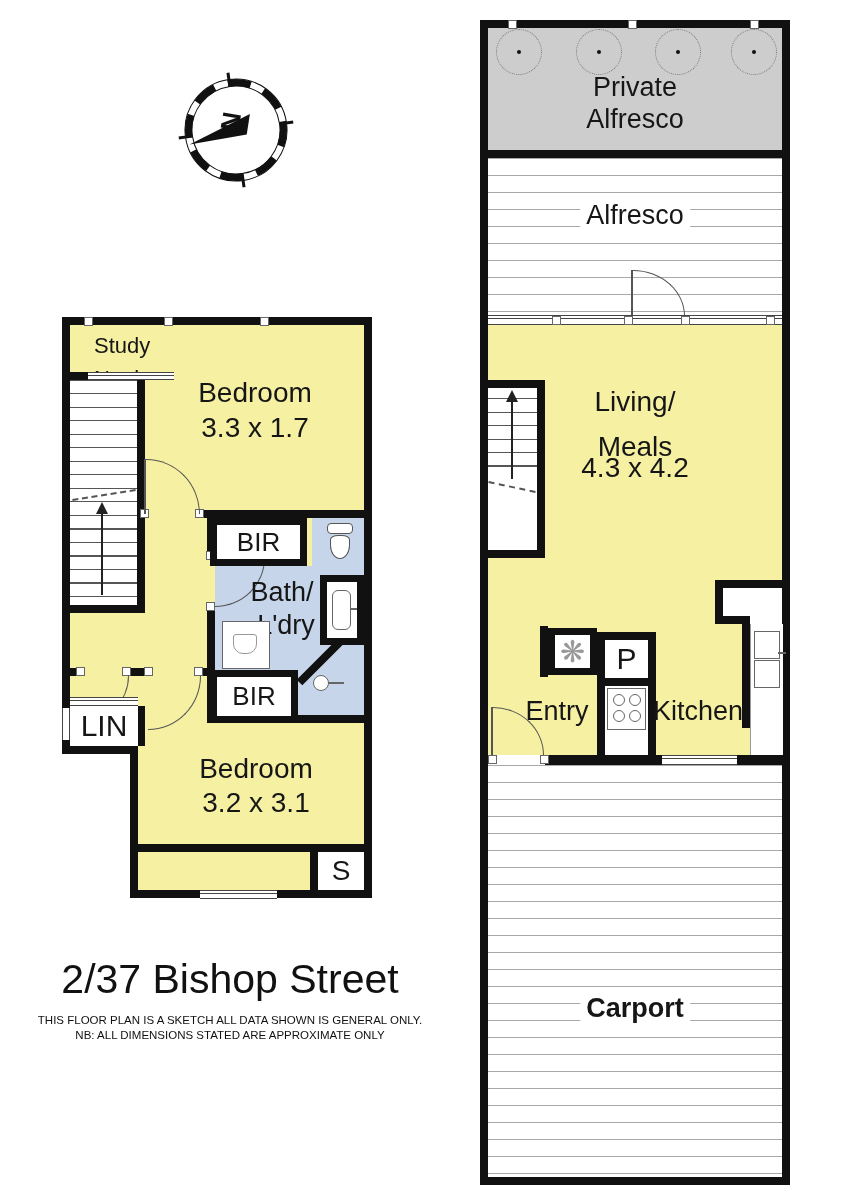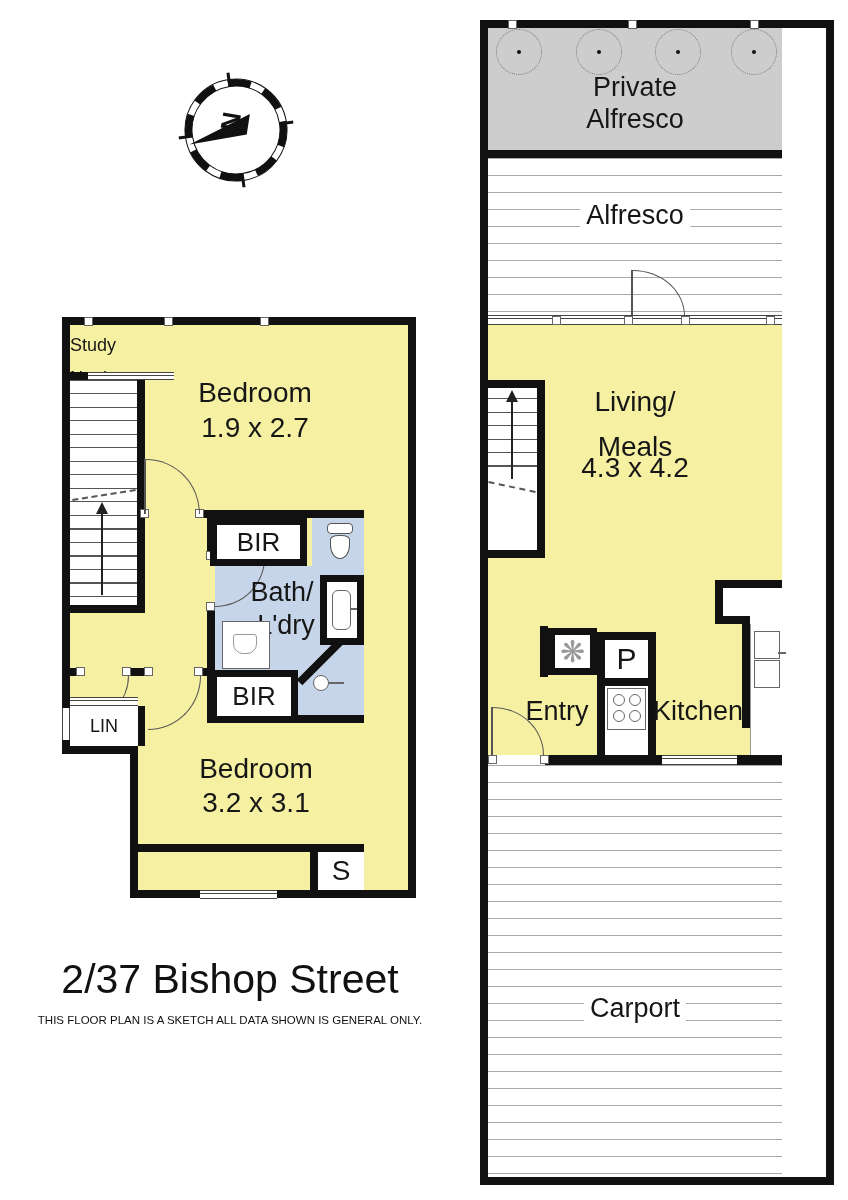"Private" .plan { padding-left: 44px -> none }
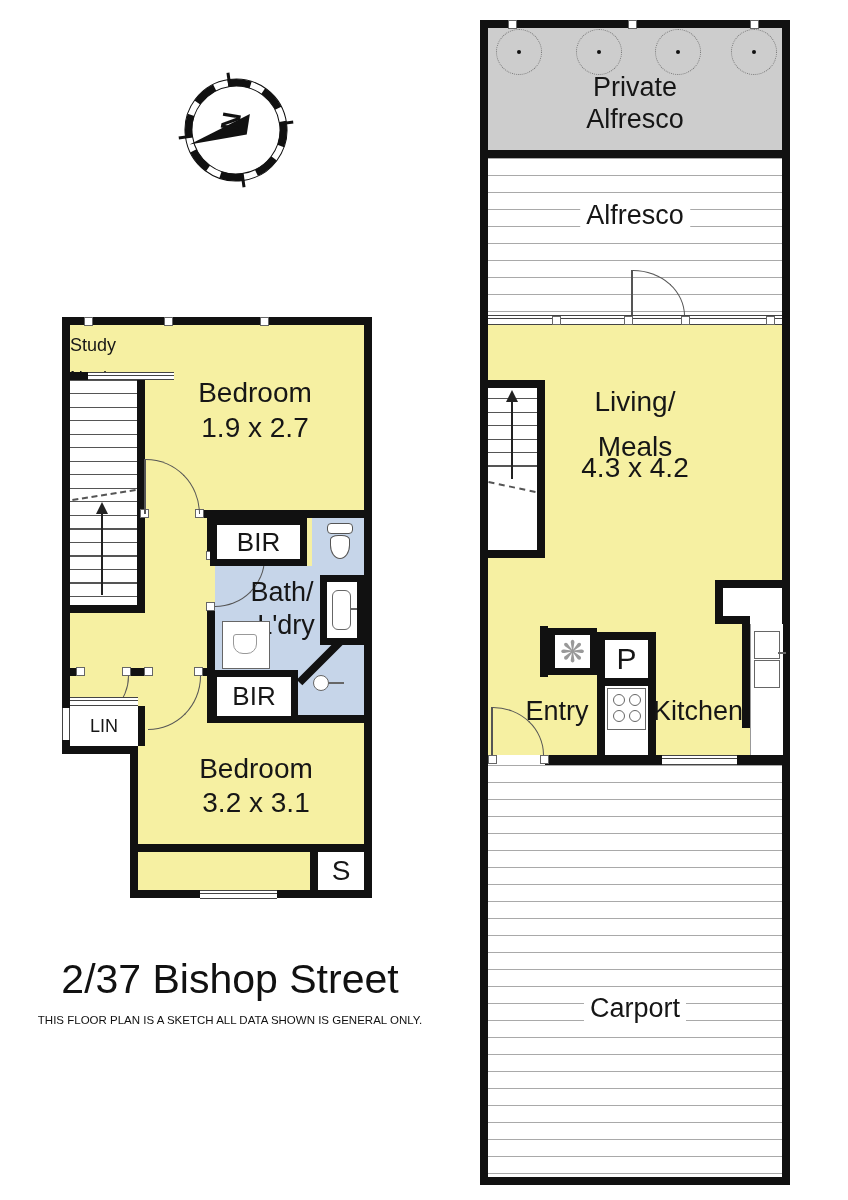"Study" div.abs { font-size: 18px -> 22px; left: 0 -> 24px }
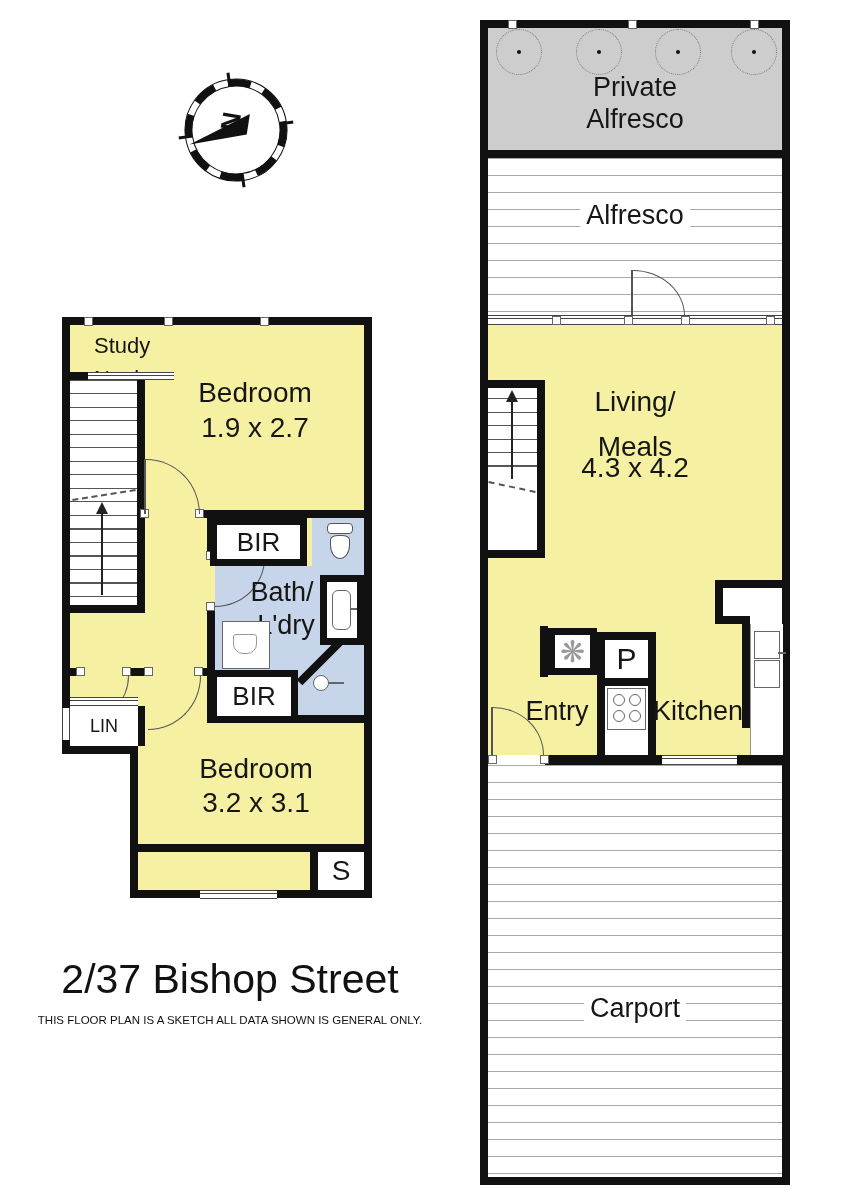"1.9 x 2.7" div.lbl { text: 1.9 x 2.7 -> 3.3 x 1.7 }
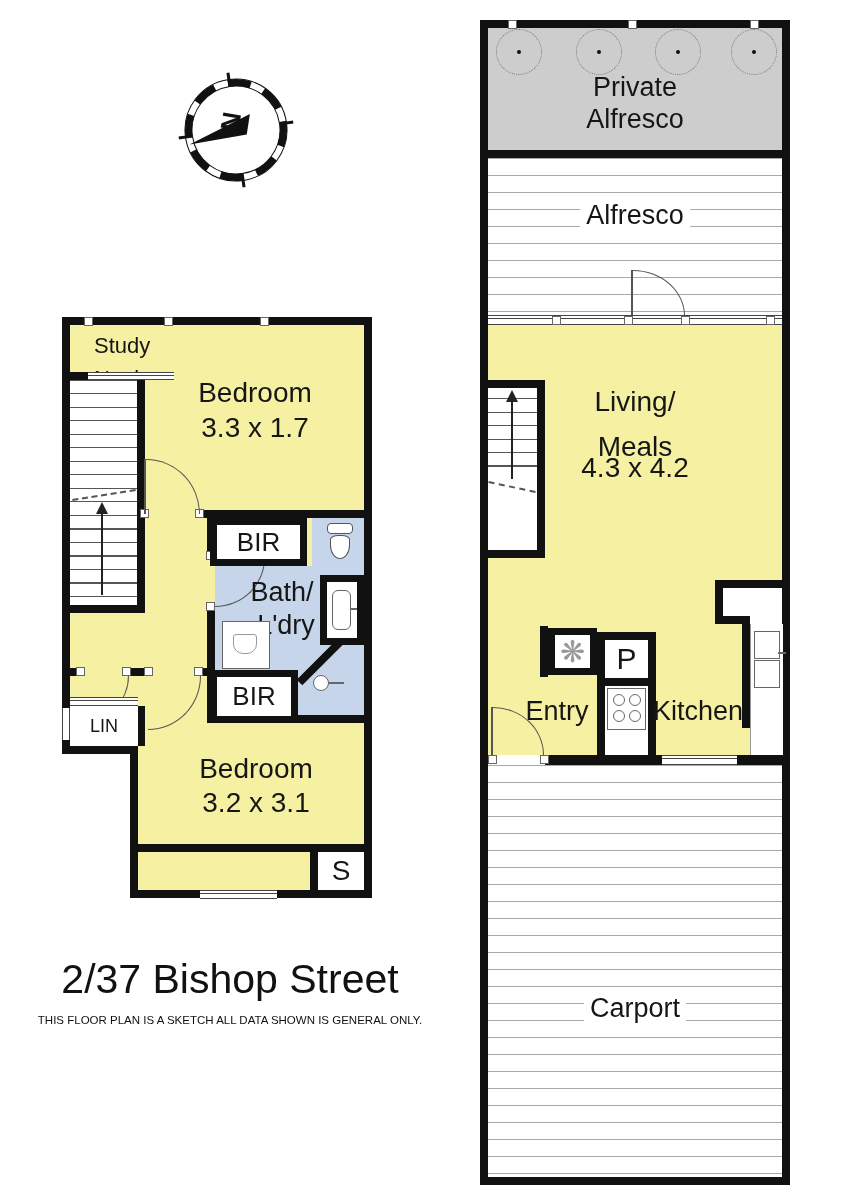"LIN" div.whitebox { font-size: 18px -> 30px }
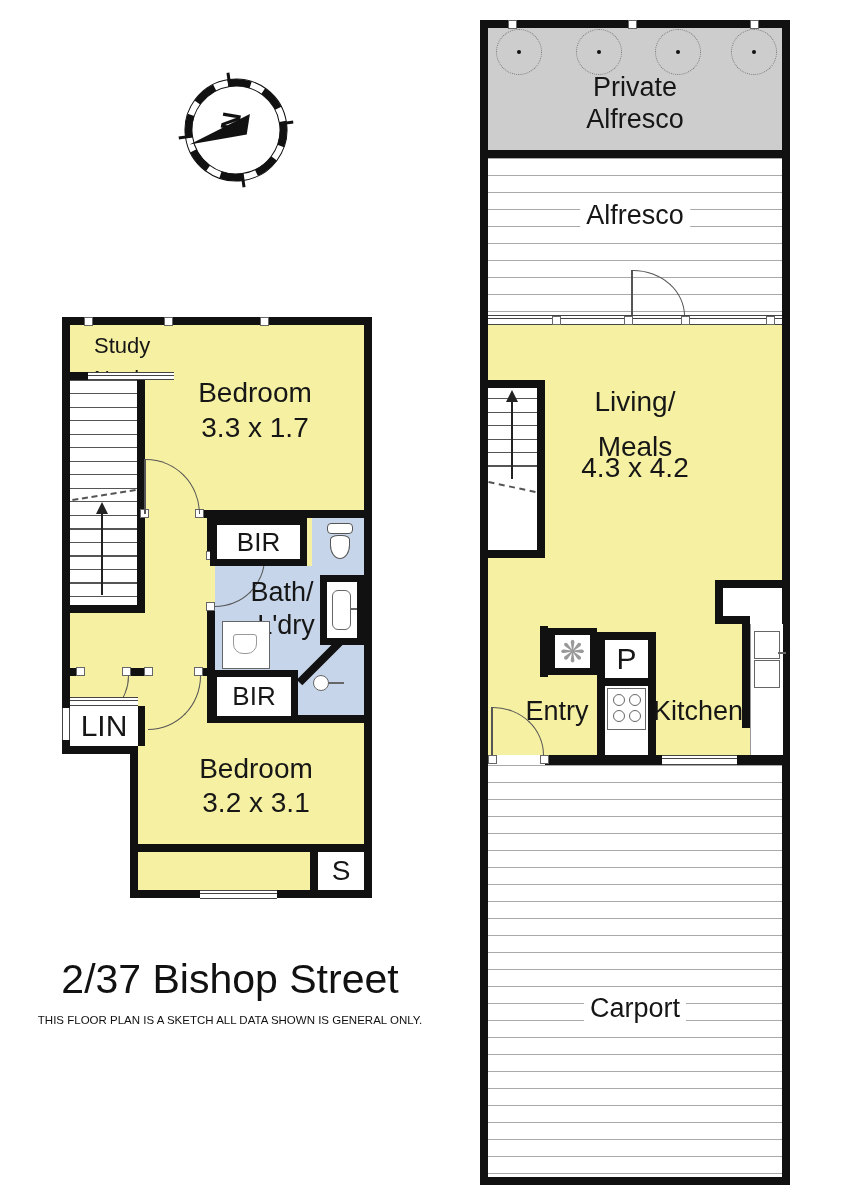"Carport" div.abs { font-weight: none -> bold }
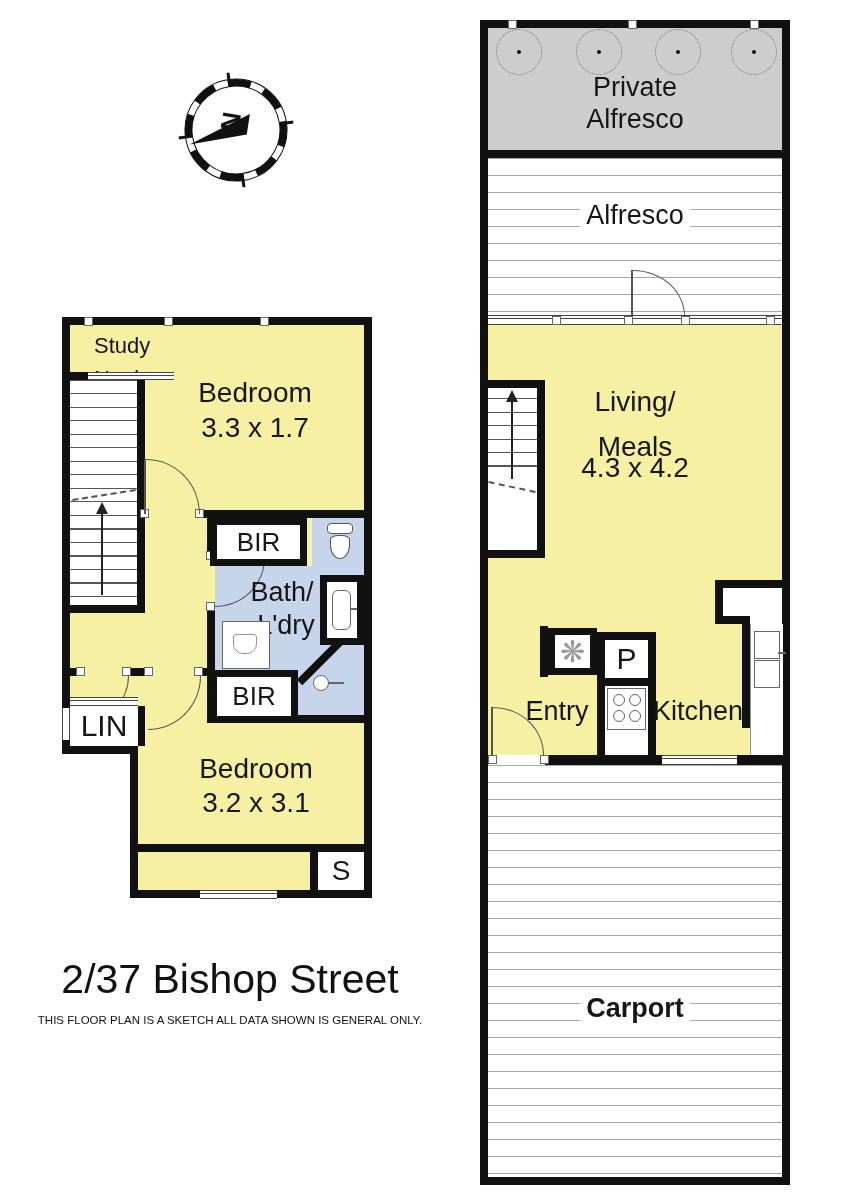"NB: ALL DIMENSIONS STATED ARE" div { html: none -> <div>NB: ALL DIMENSIONS STATED ARE APPROXIMATE ONLY</div> }
